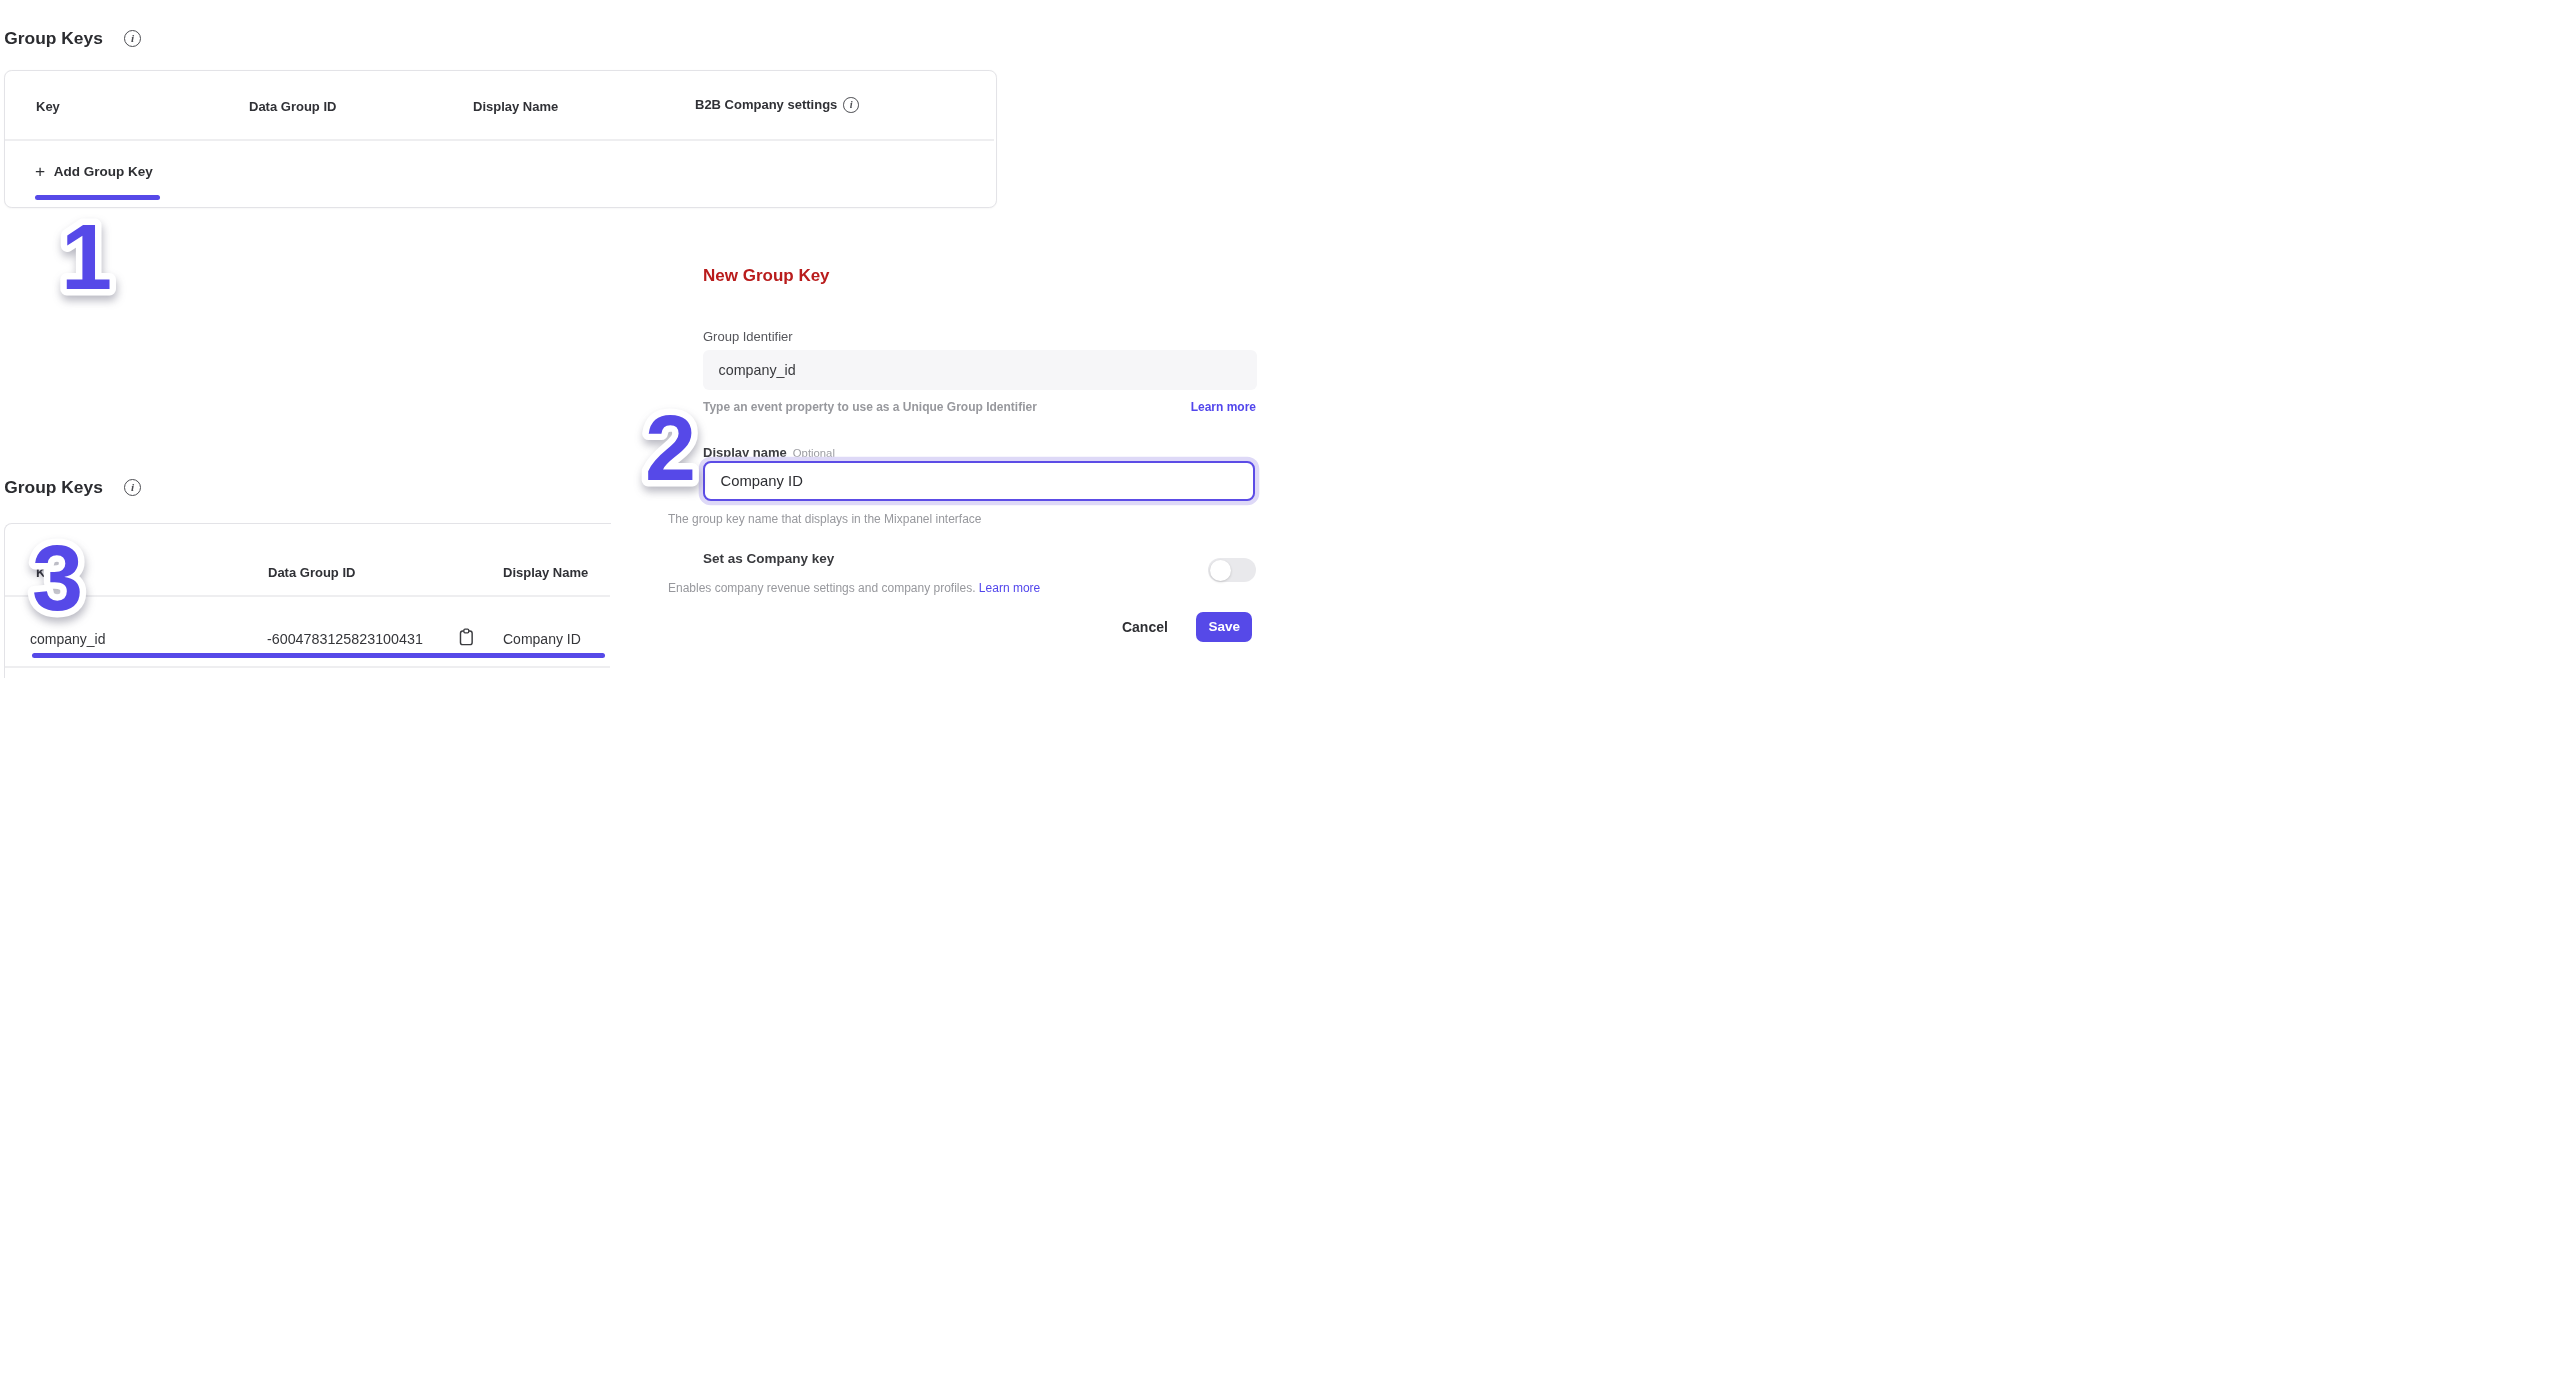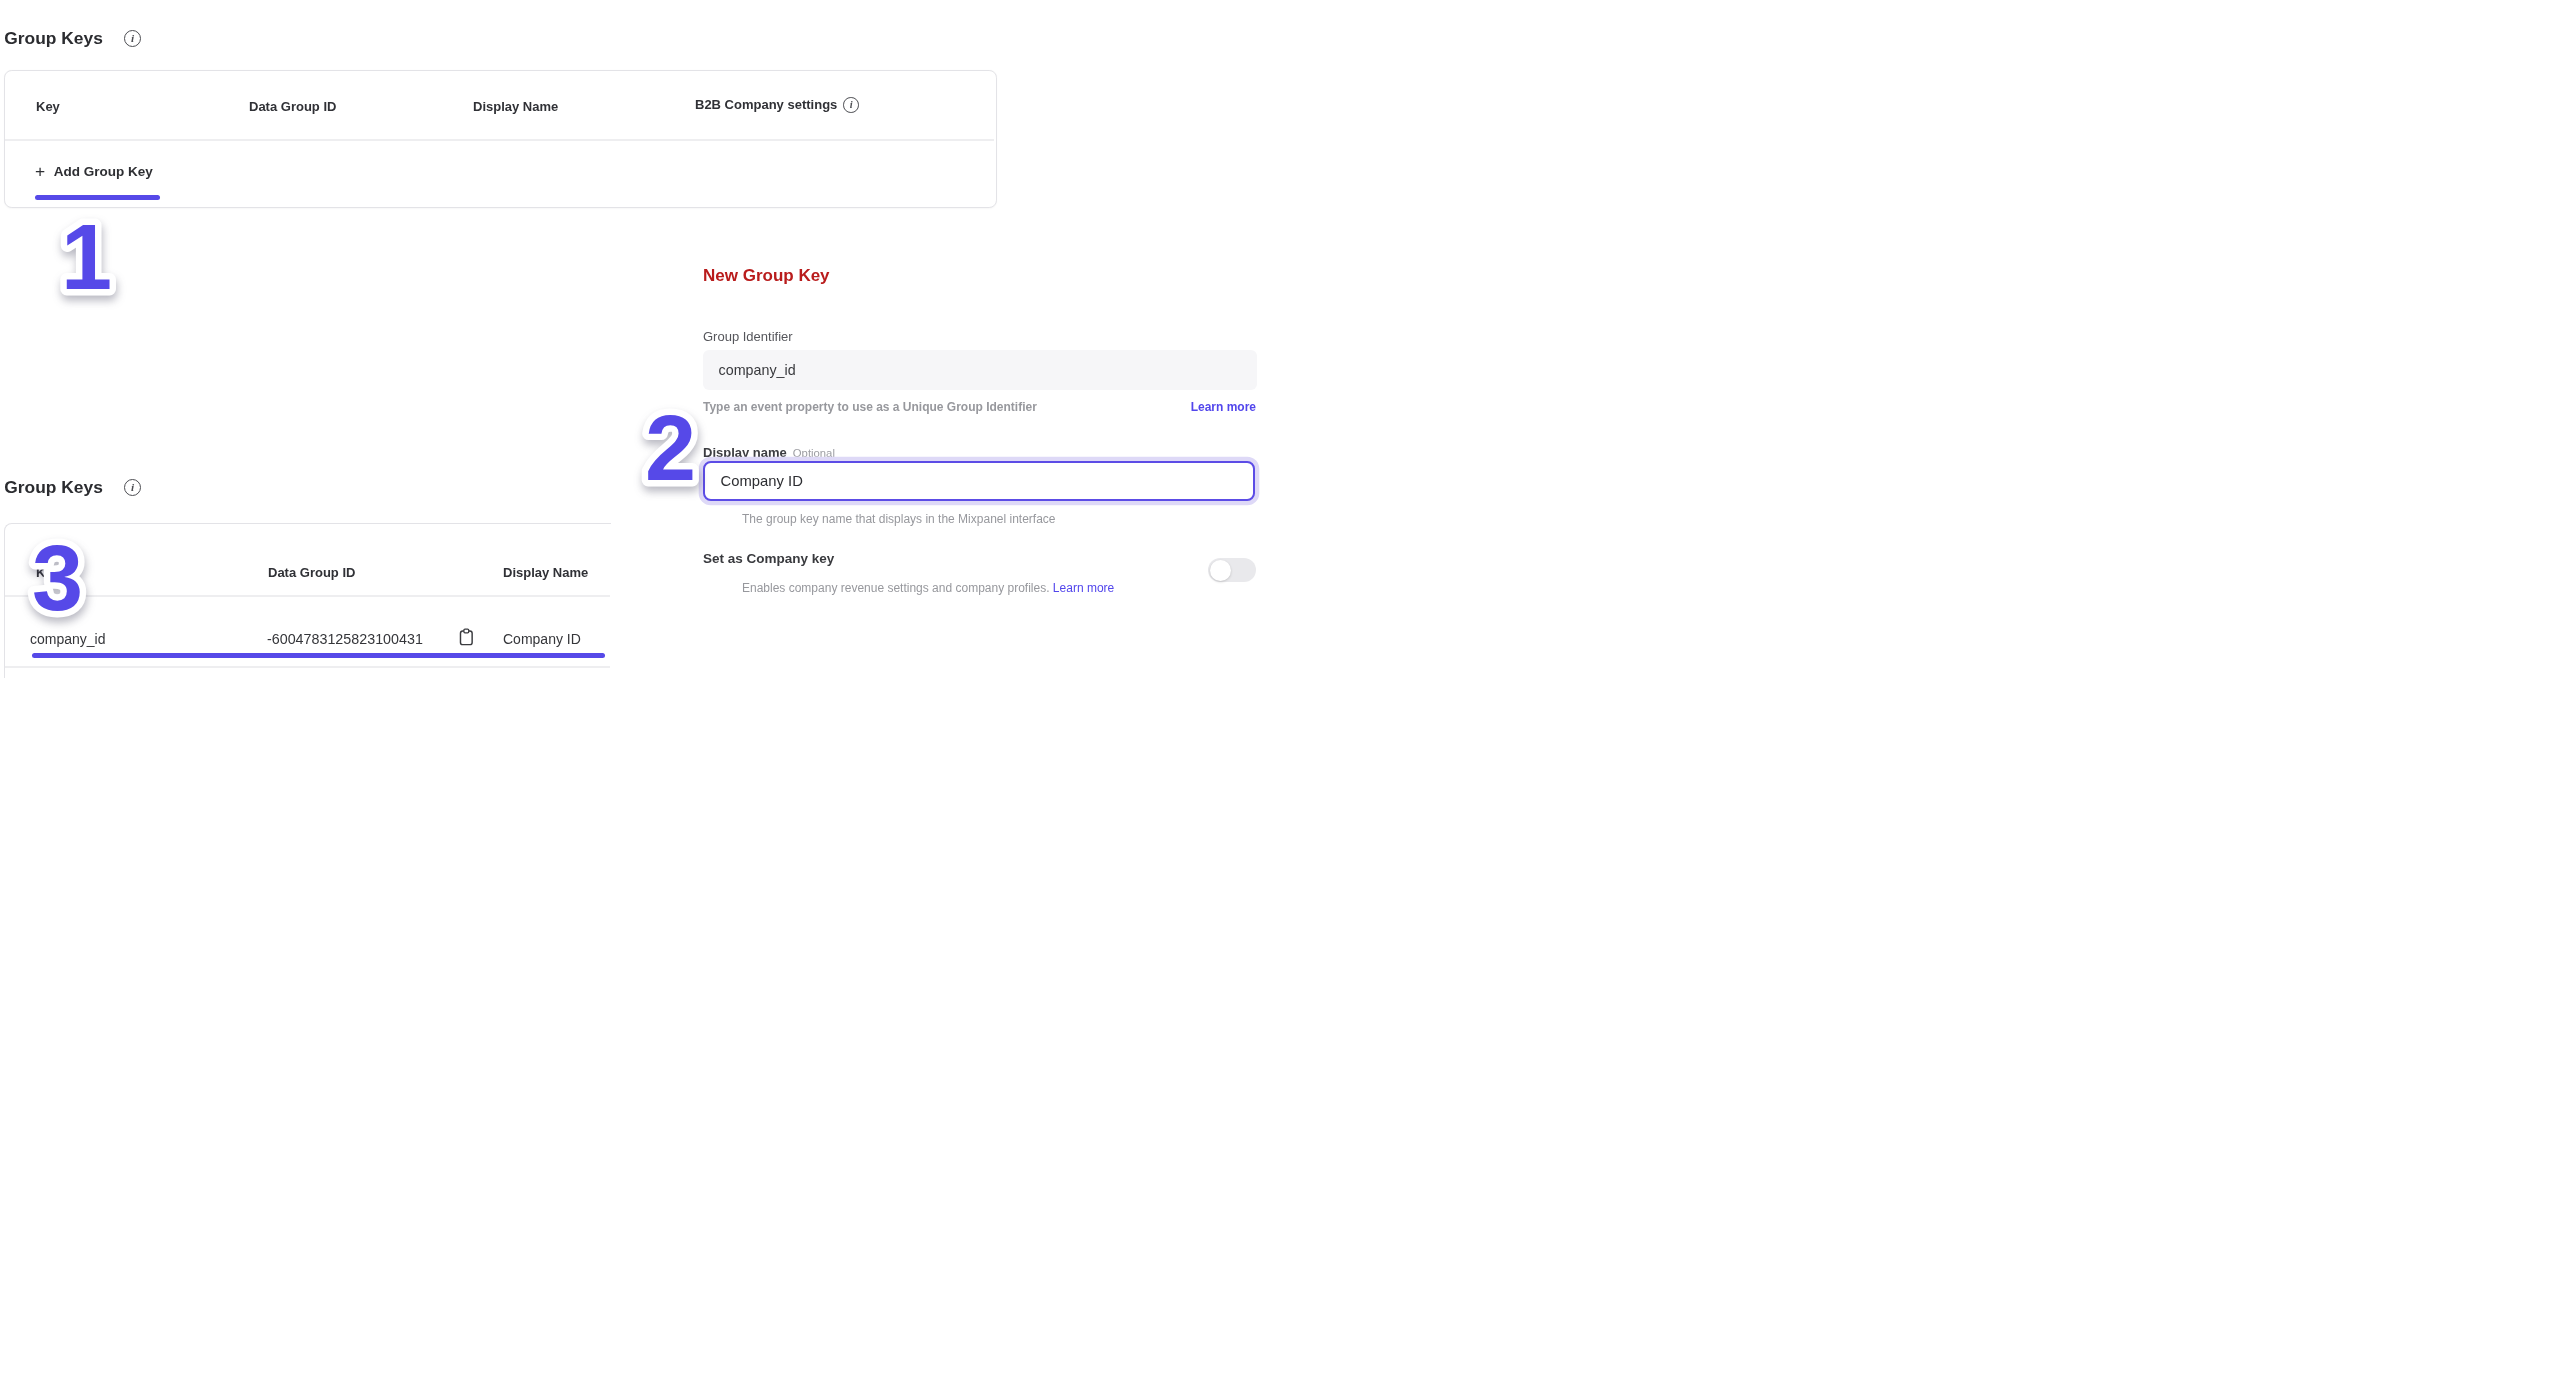"The group key name that" .help-text { left: 742px -> 668px }
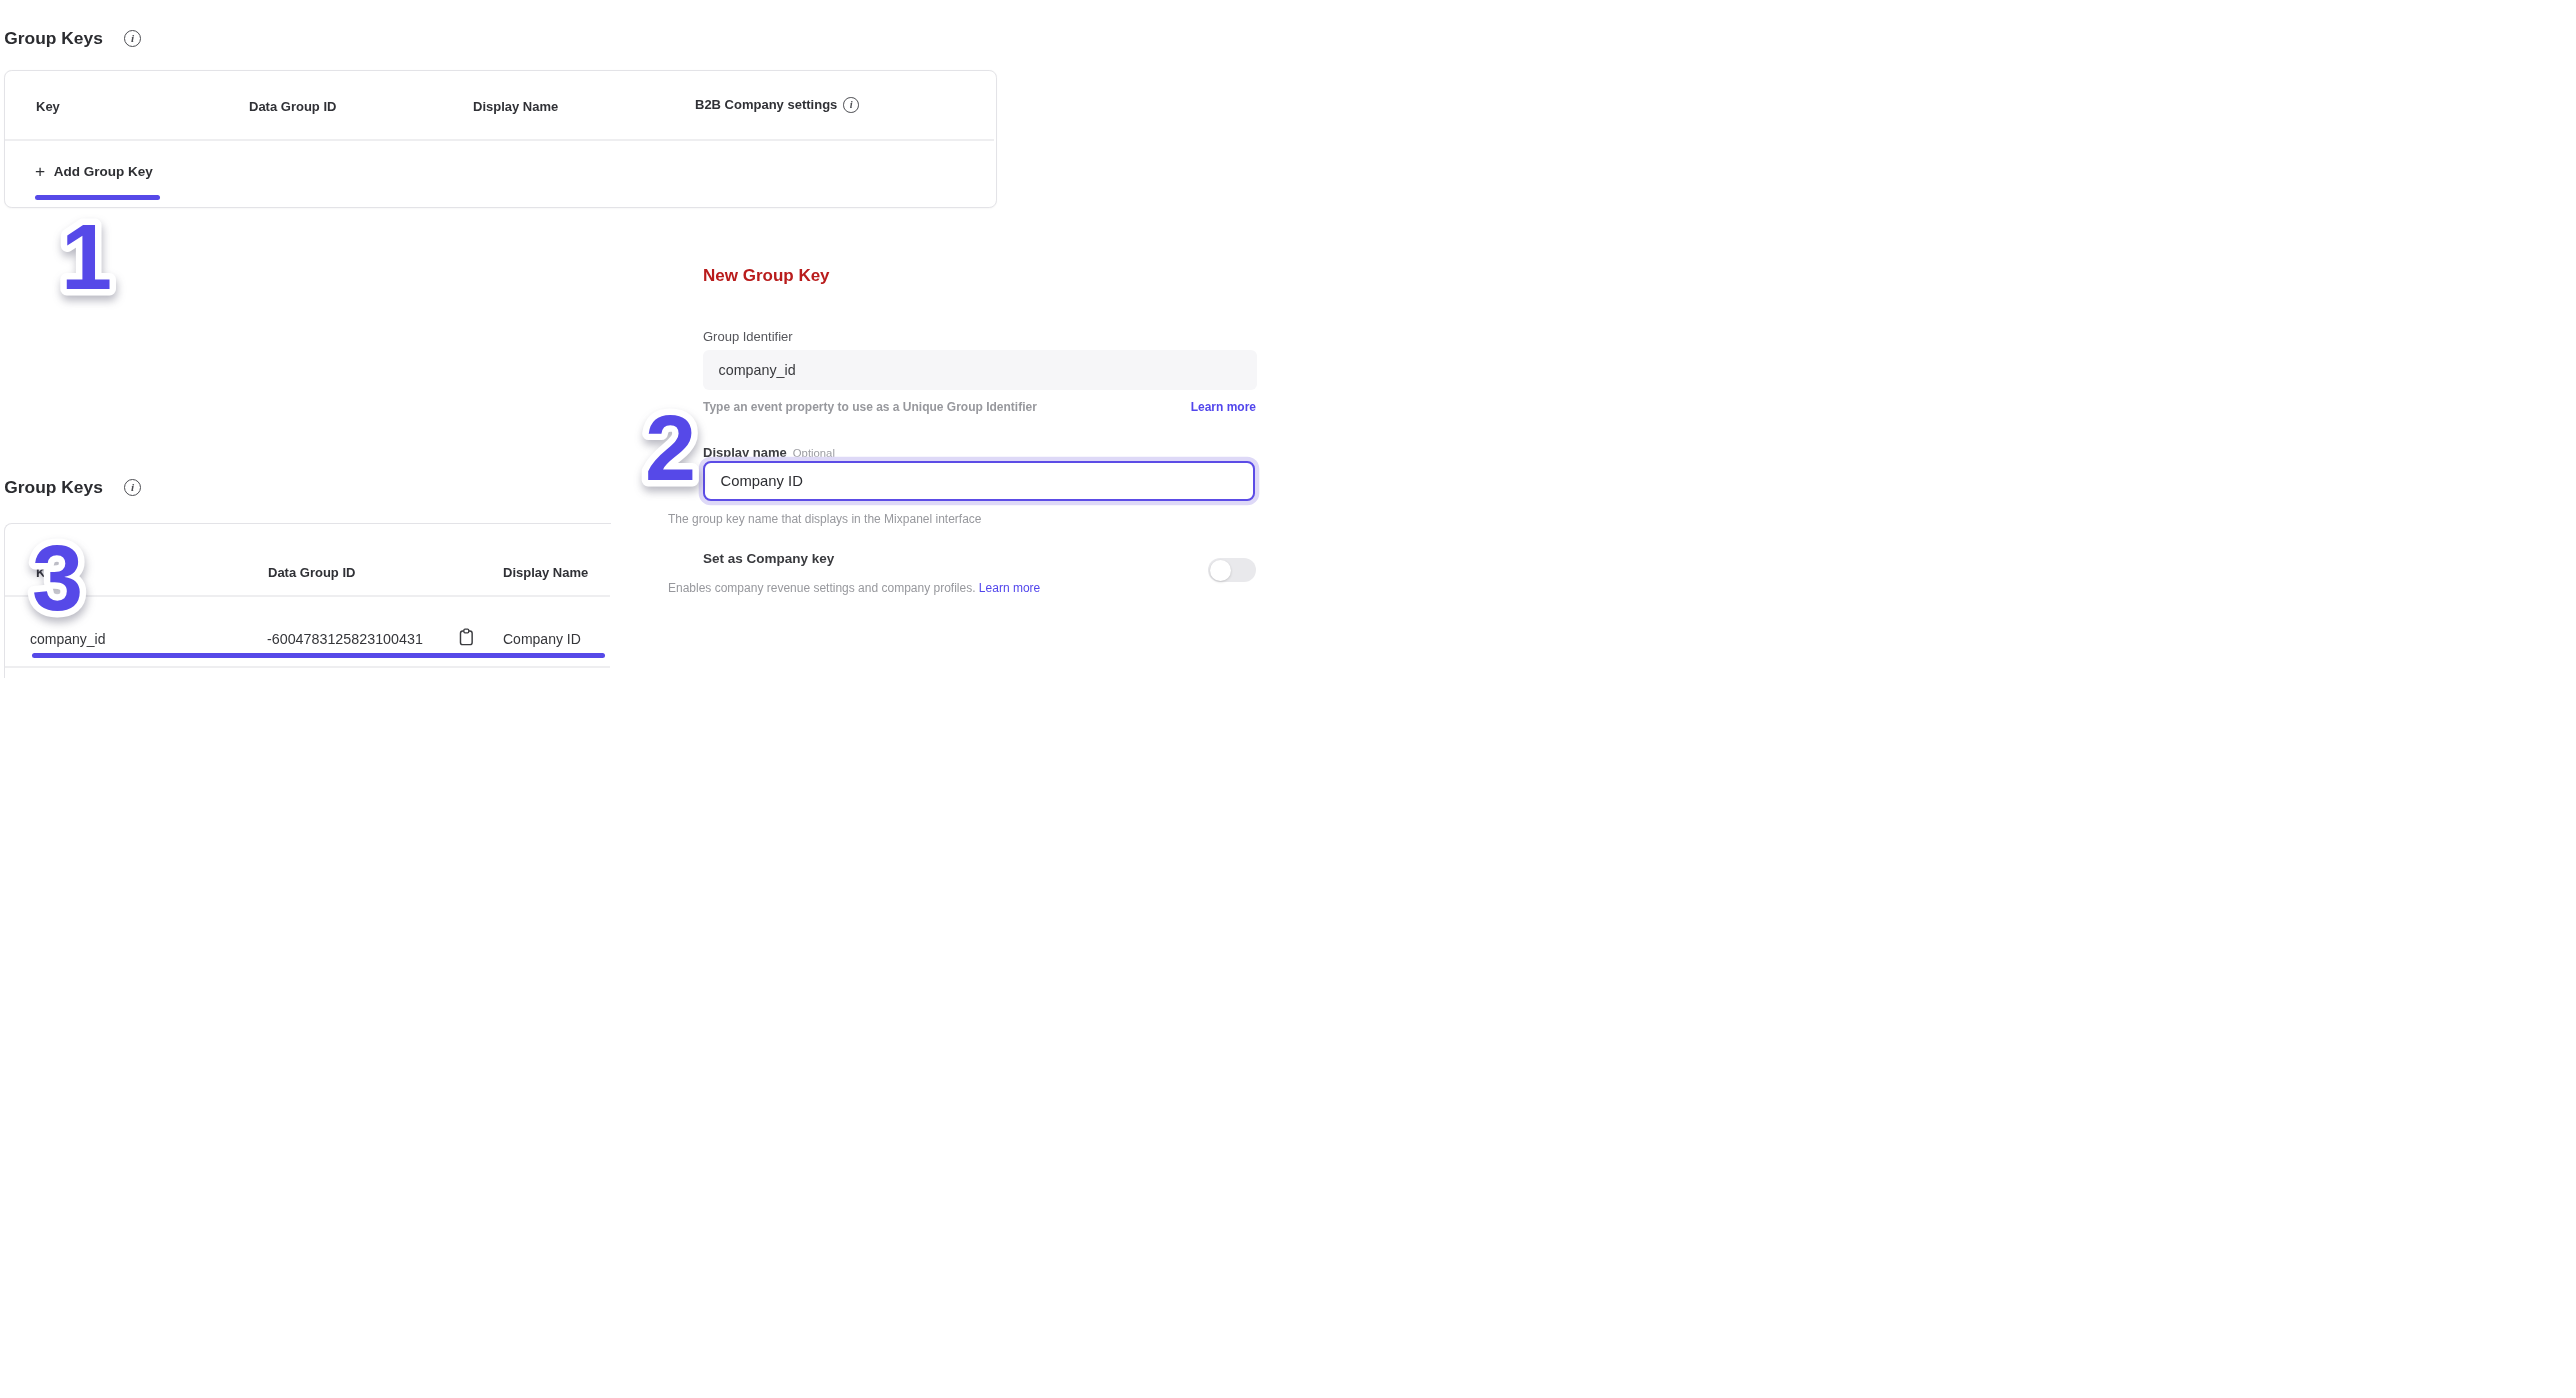"Cancel" div.form-actions { html: none -> <div> <button>Cancel</button> <button>Save</button> </div> }
